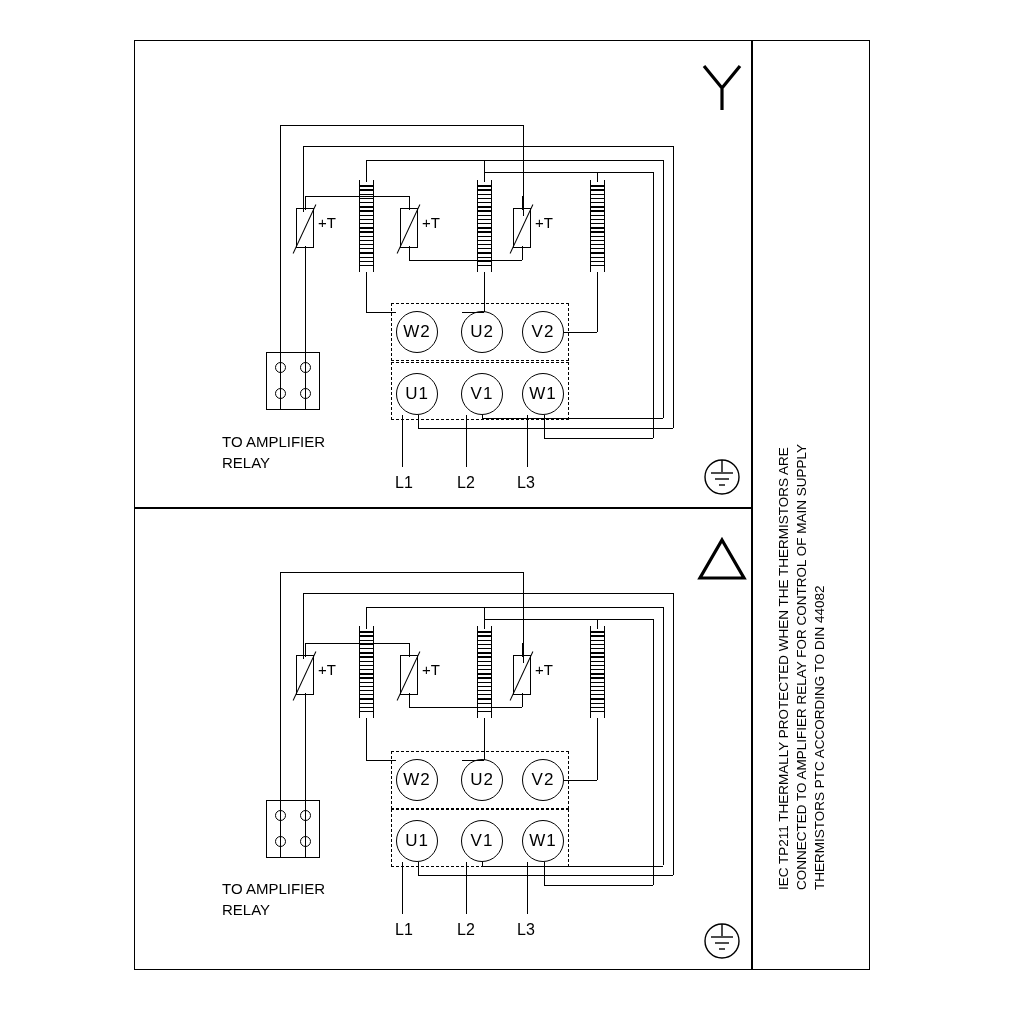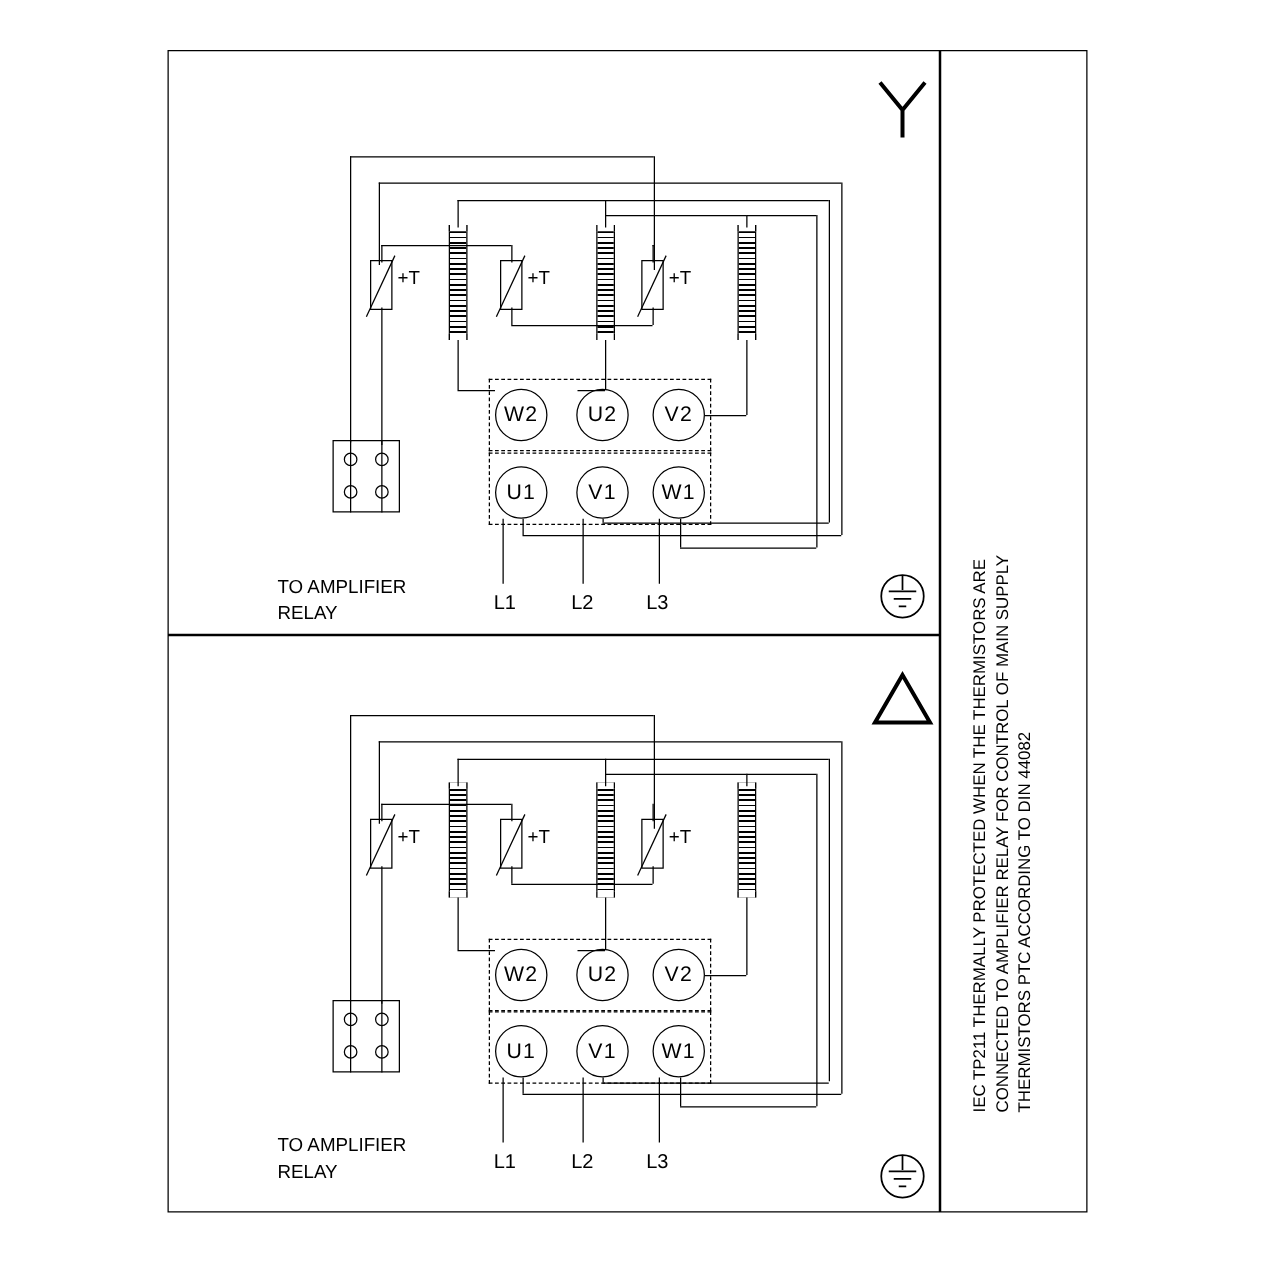"TO AMPLIFIER" .label { margin-top: 28px -> none }
